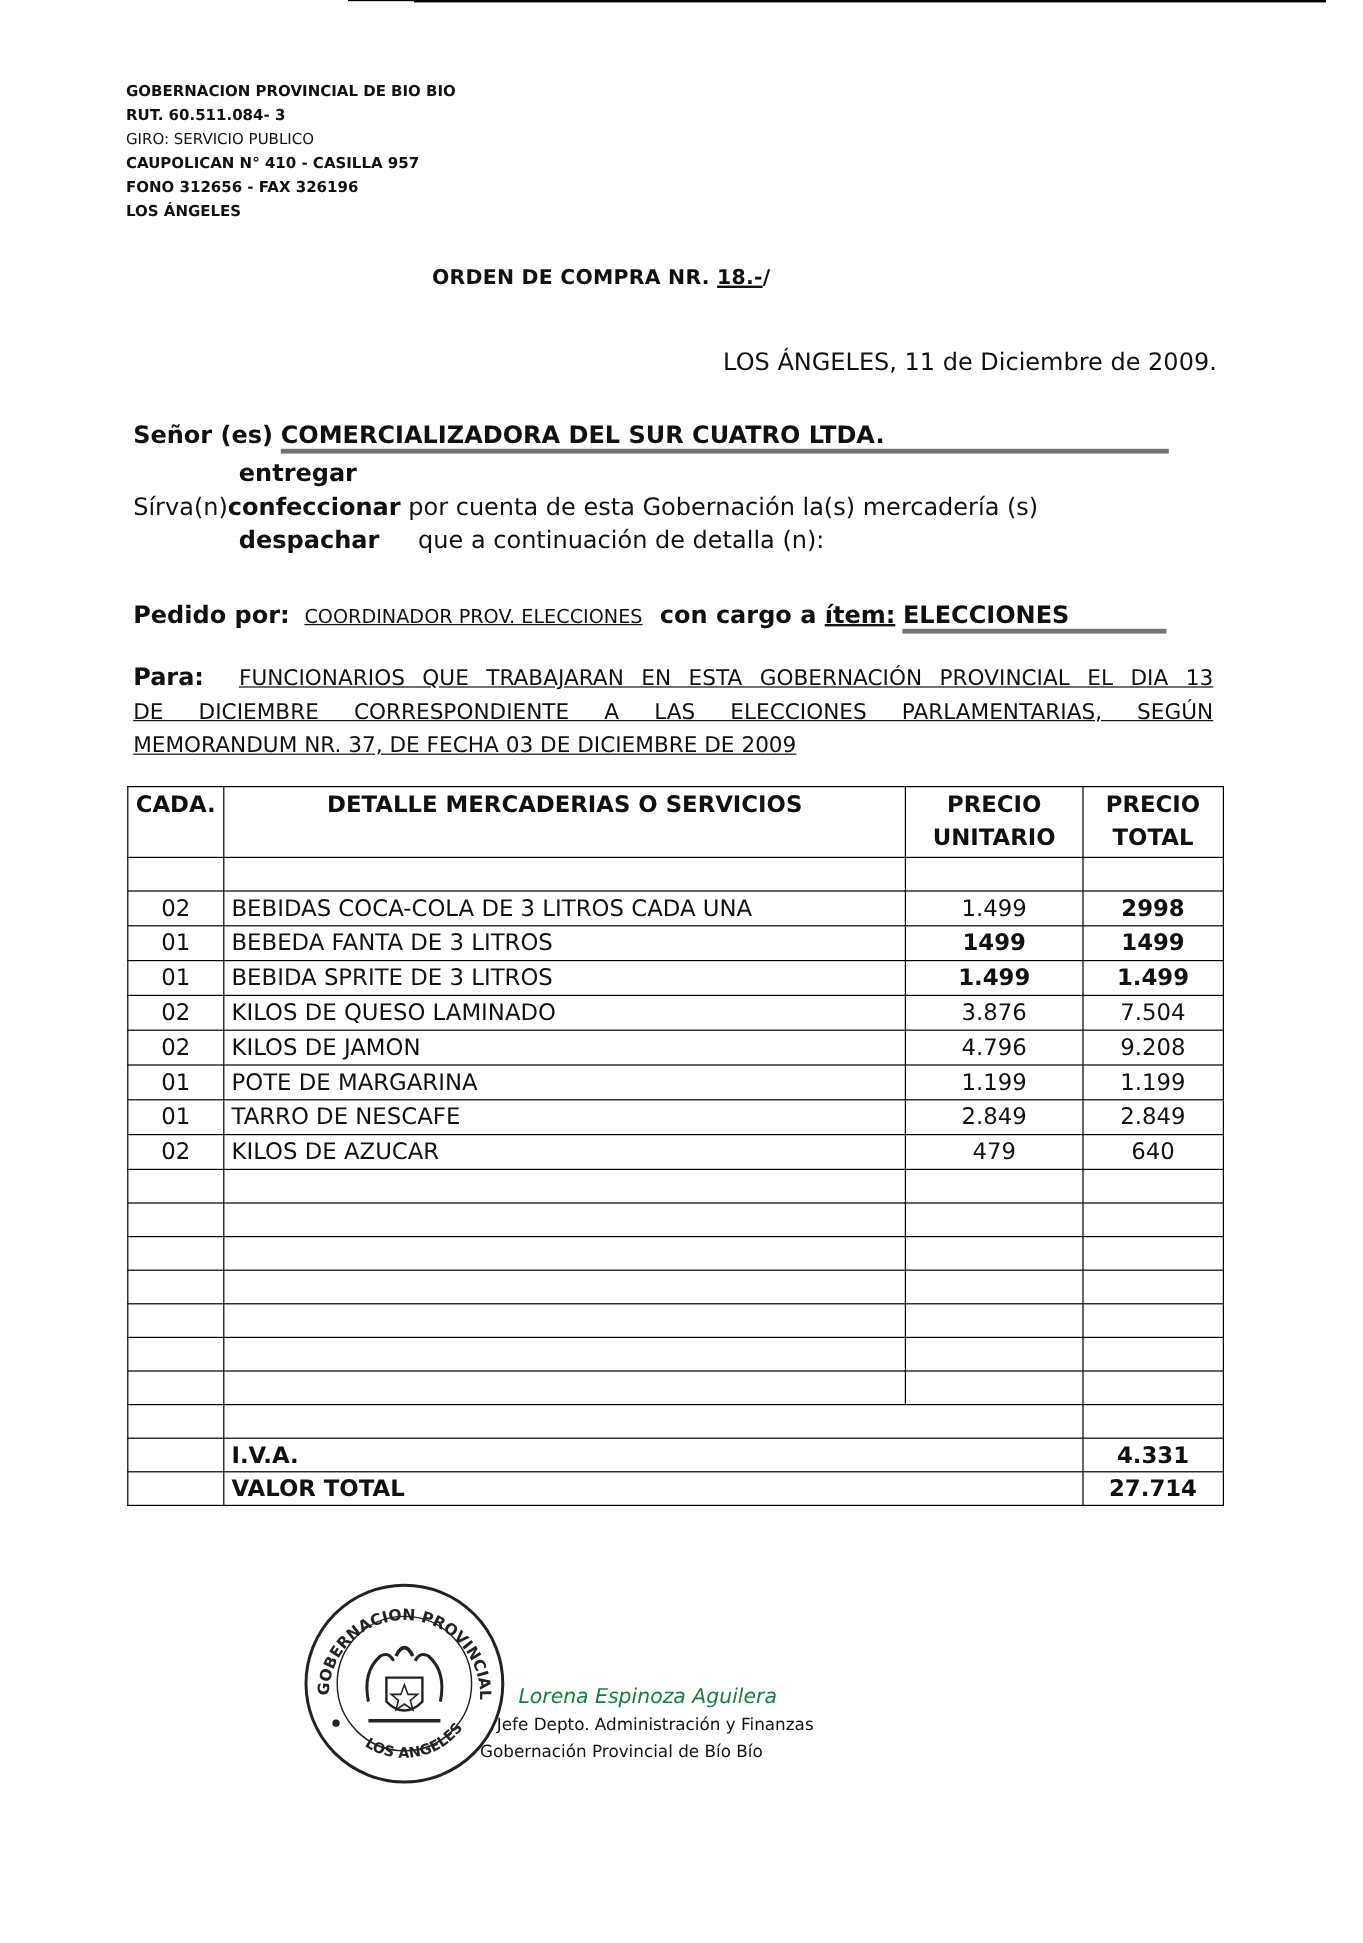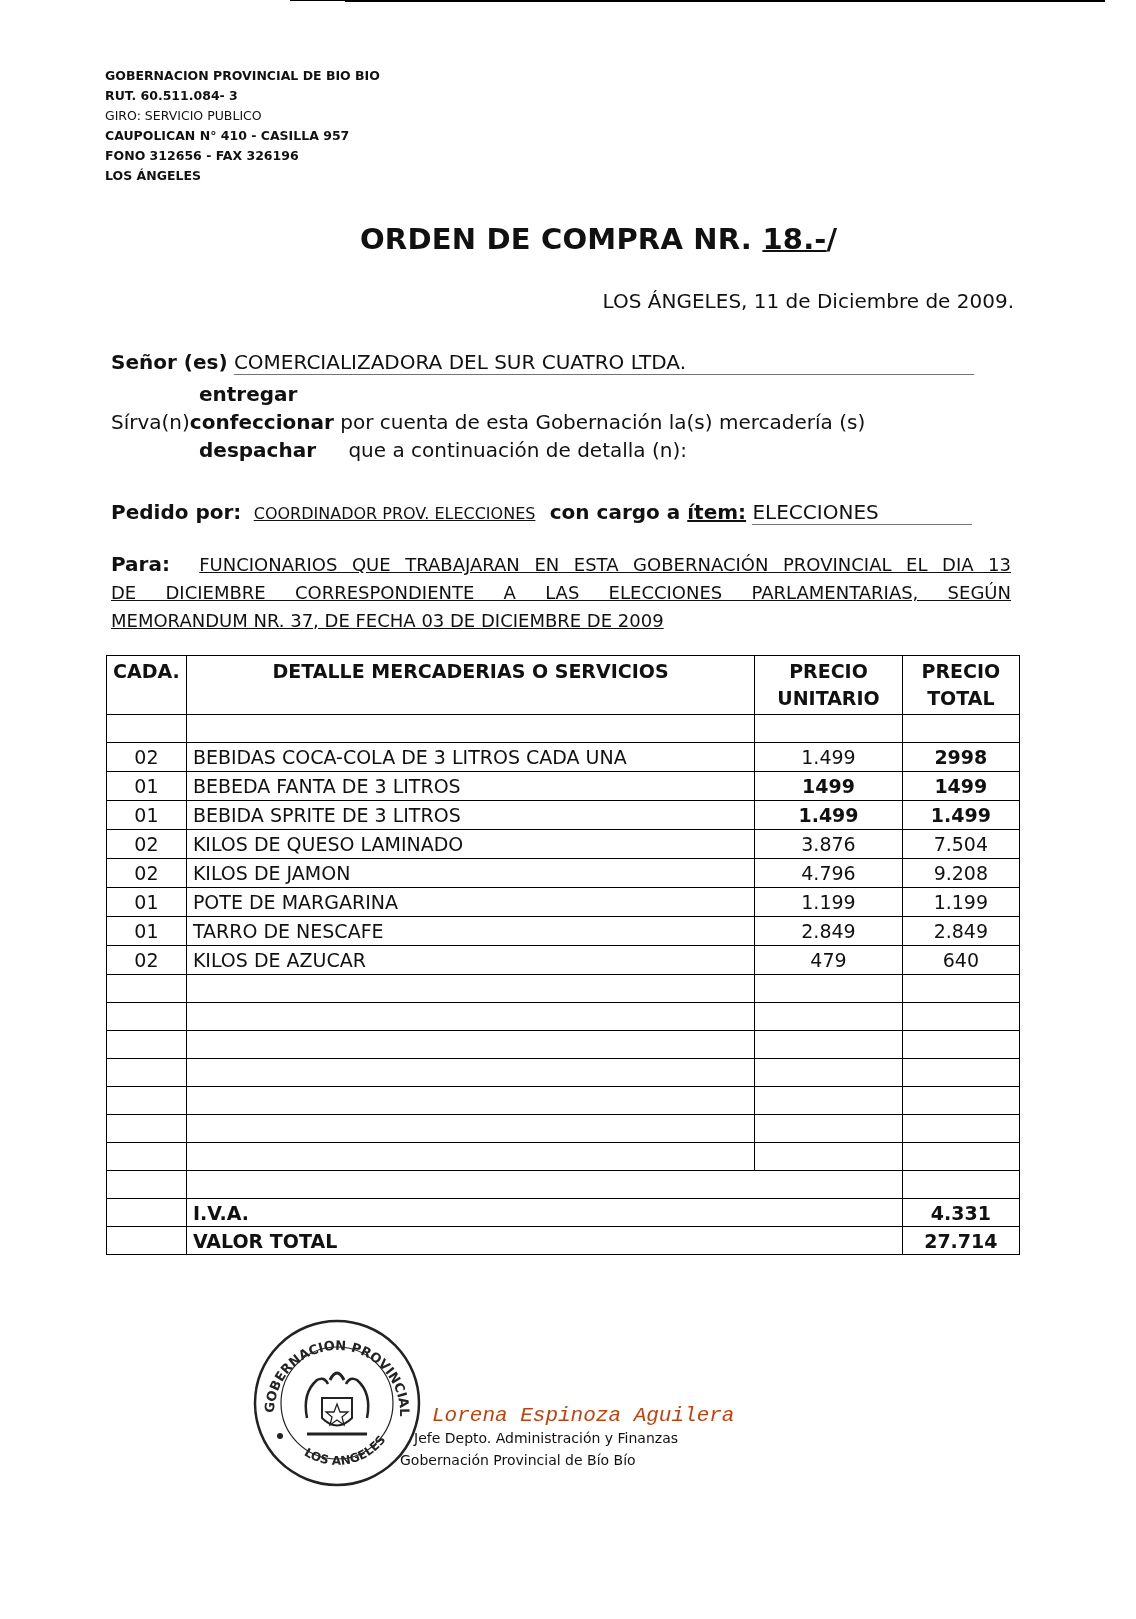"ORDEN DE COMPRA NR. 18.-/" .title { font-size: 29px -> 17px }
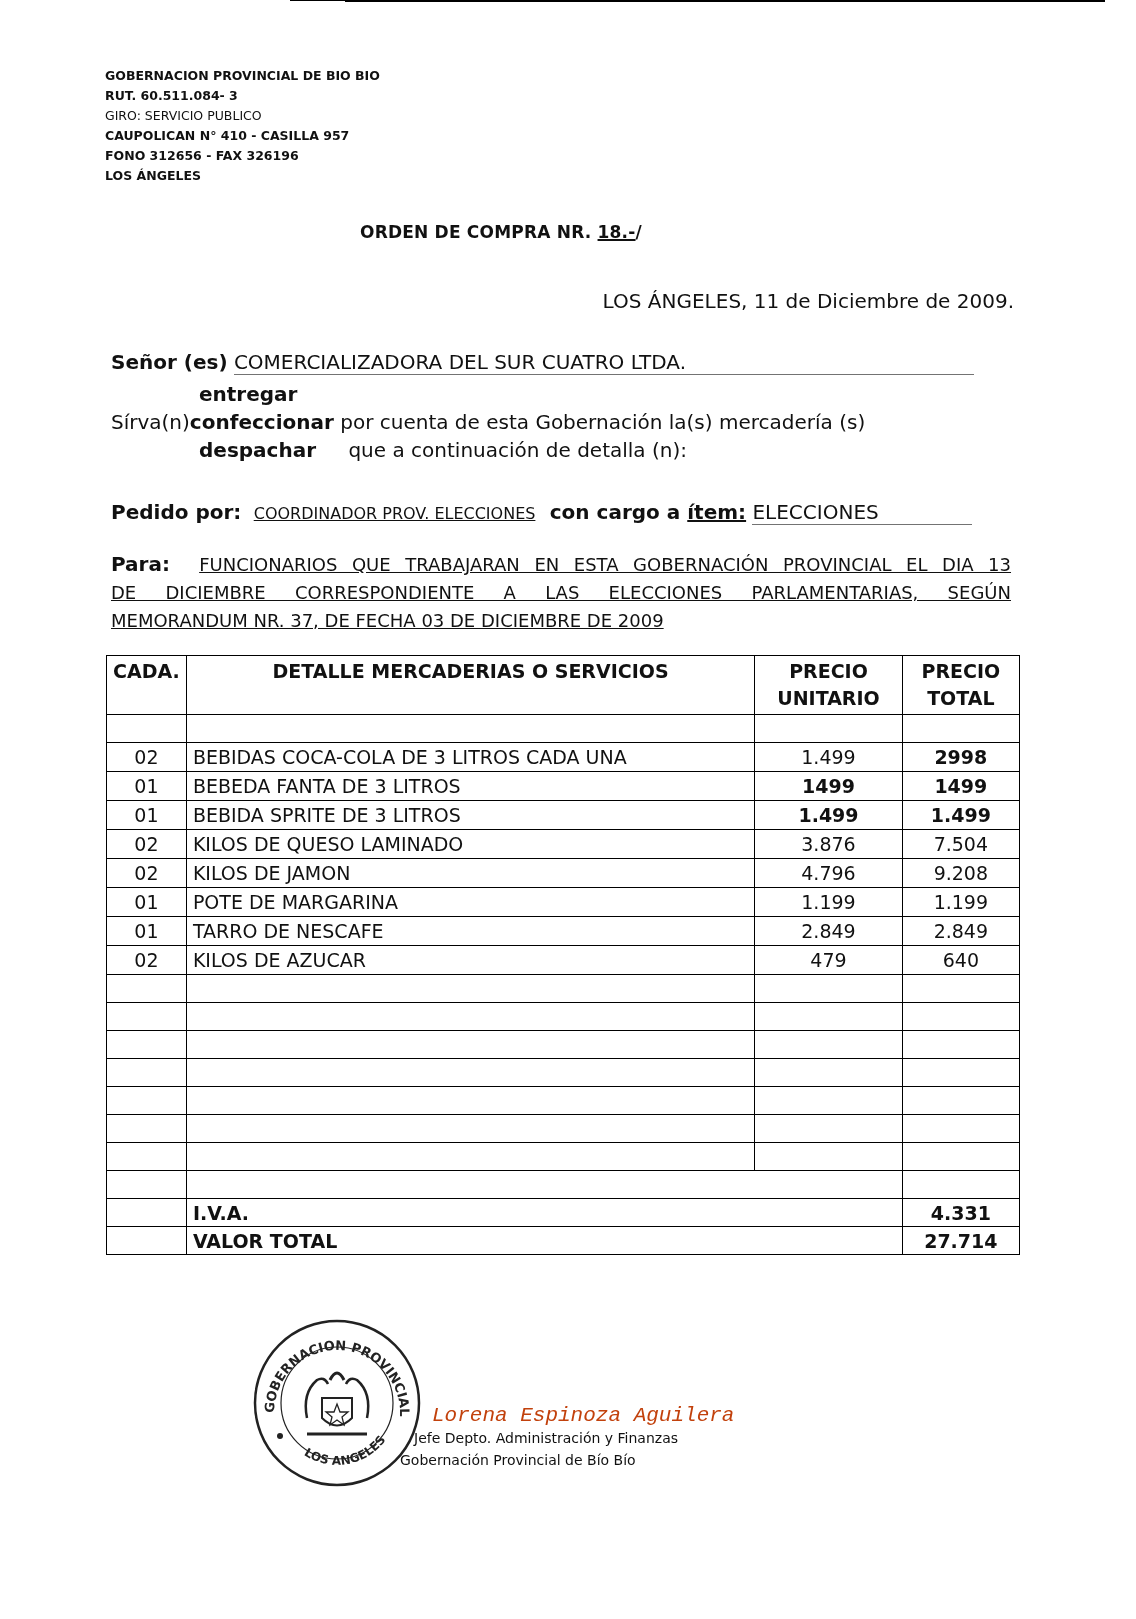"COMERCIALIZADORA DEL SUR CUATRO LTDA." .fill { border-bottom: 1px solid #737373 -> 4px solid #737373; font-weight: none -> bold }
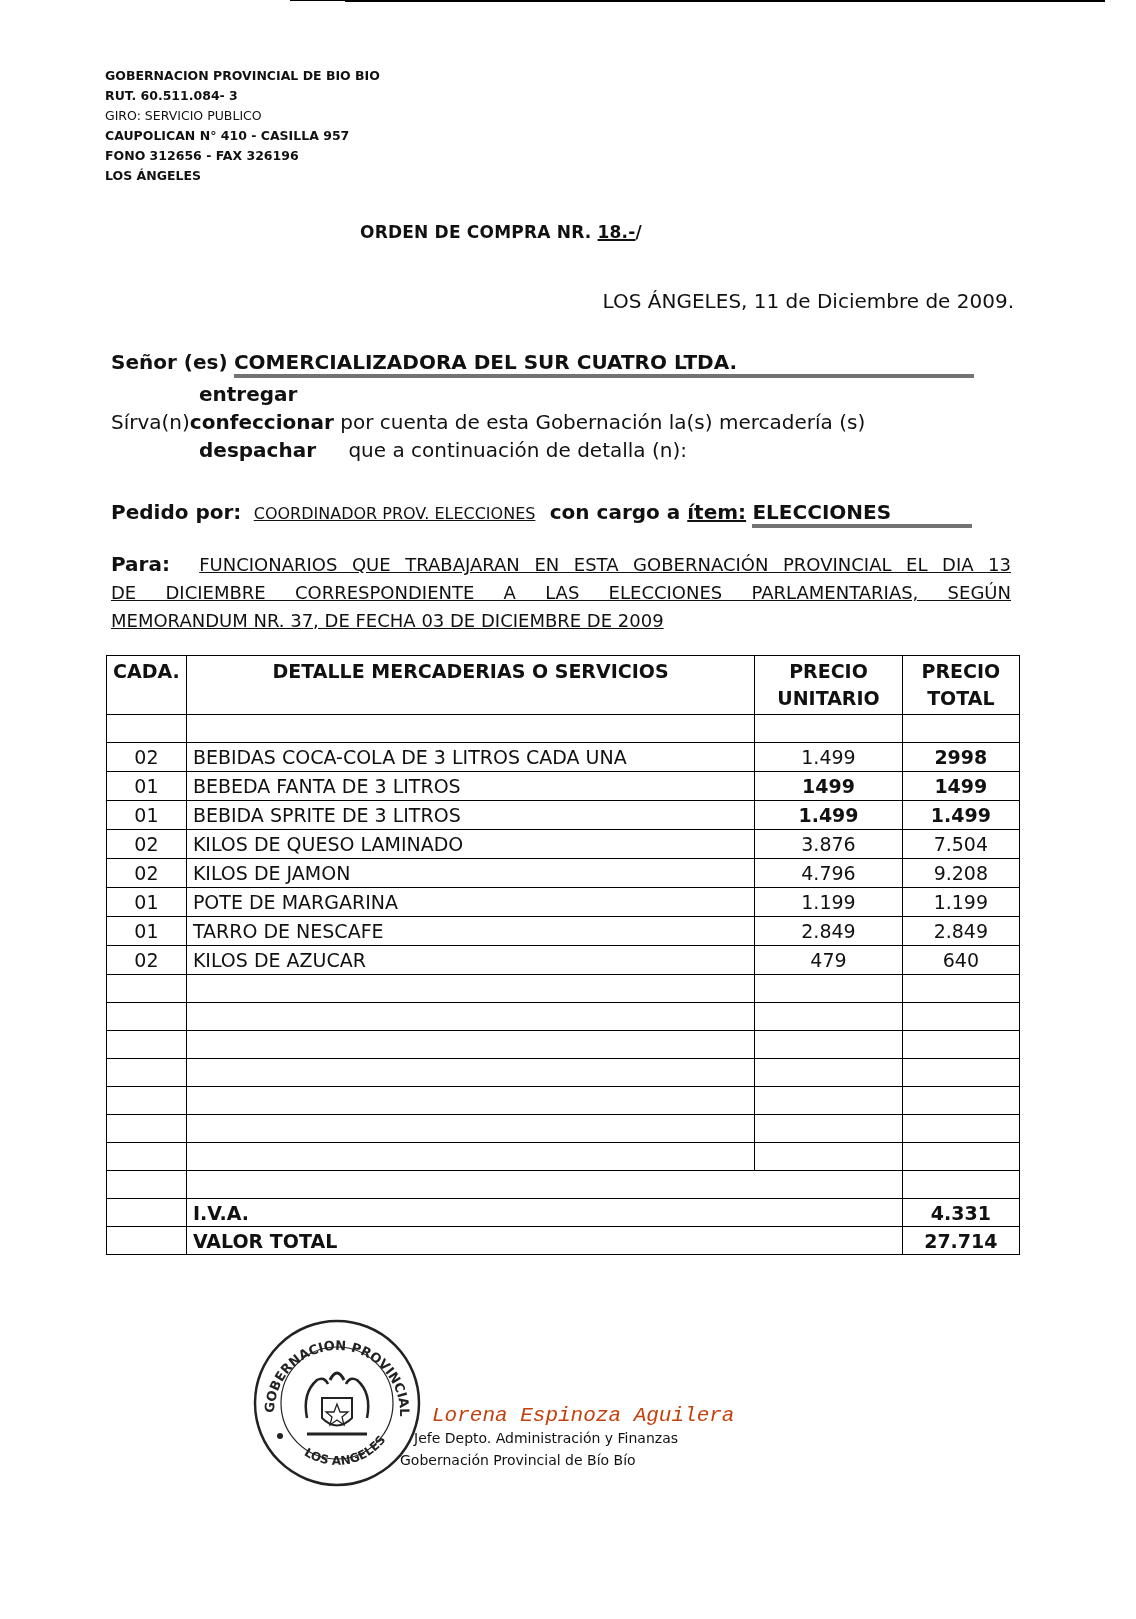"Lorena Espinoza Aguilera" .sig.name { color: #c2410c -> #15803d; font-family: Liberation Mono, monospace -> none; font-size: 21px -> 17px }
